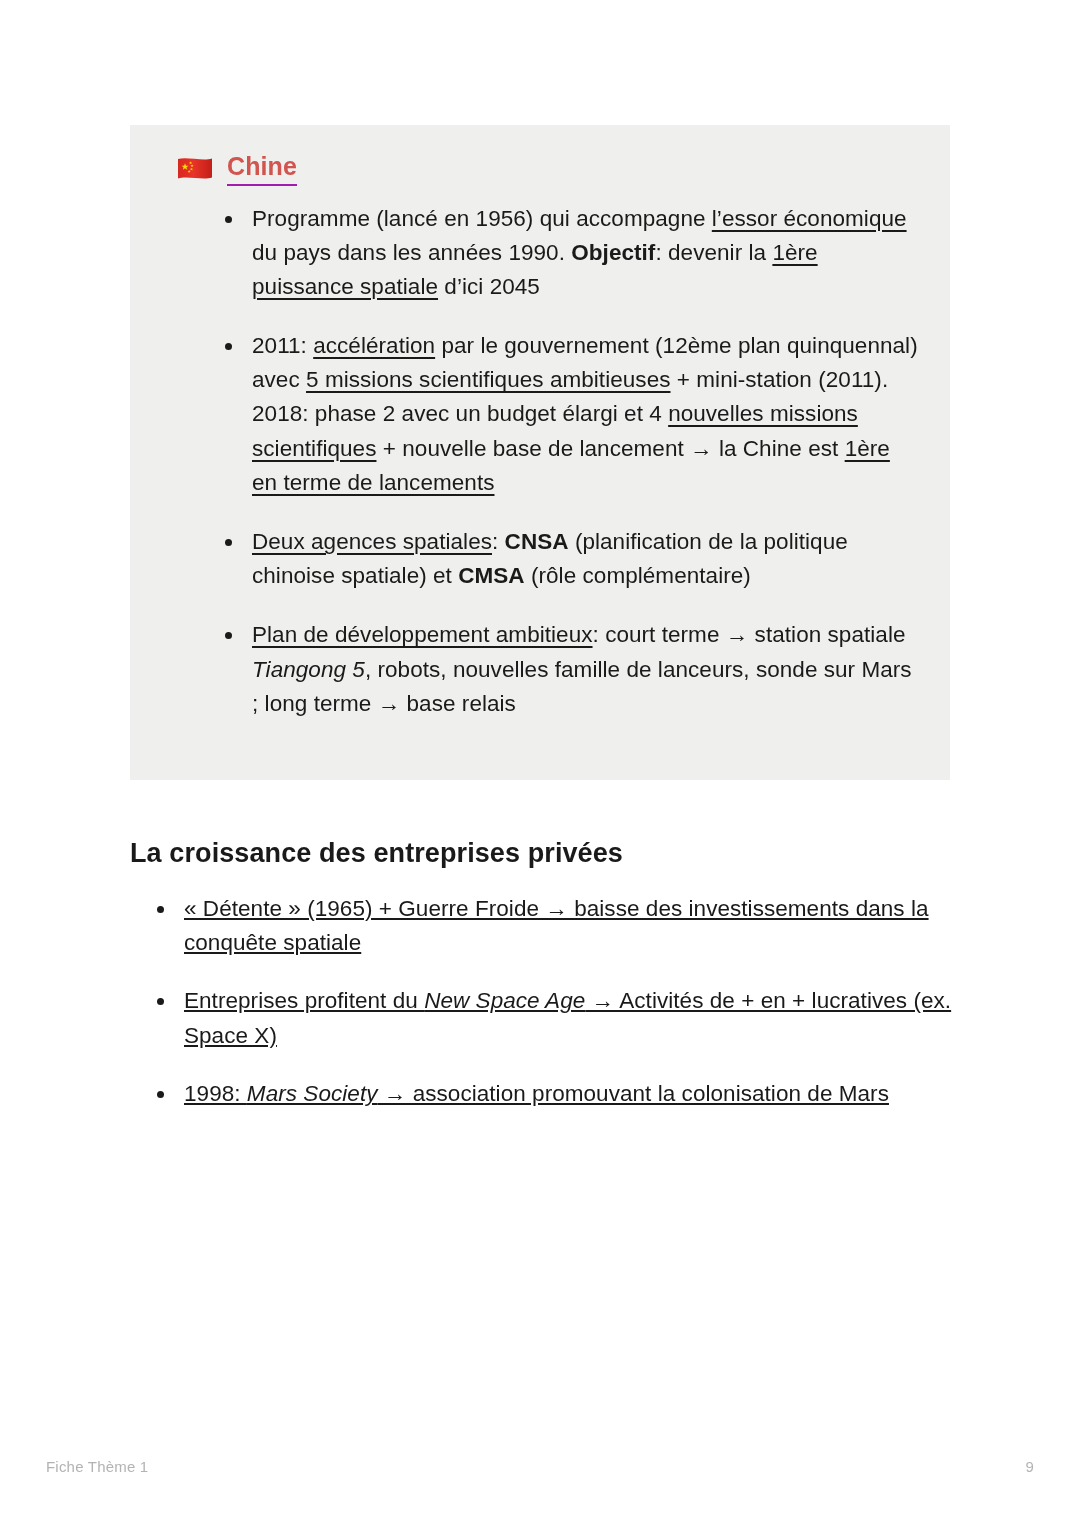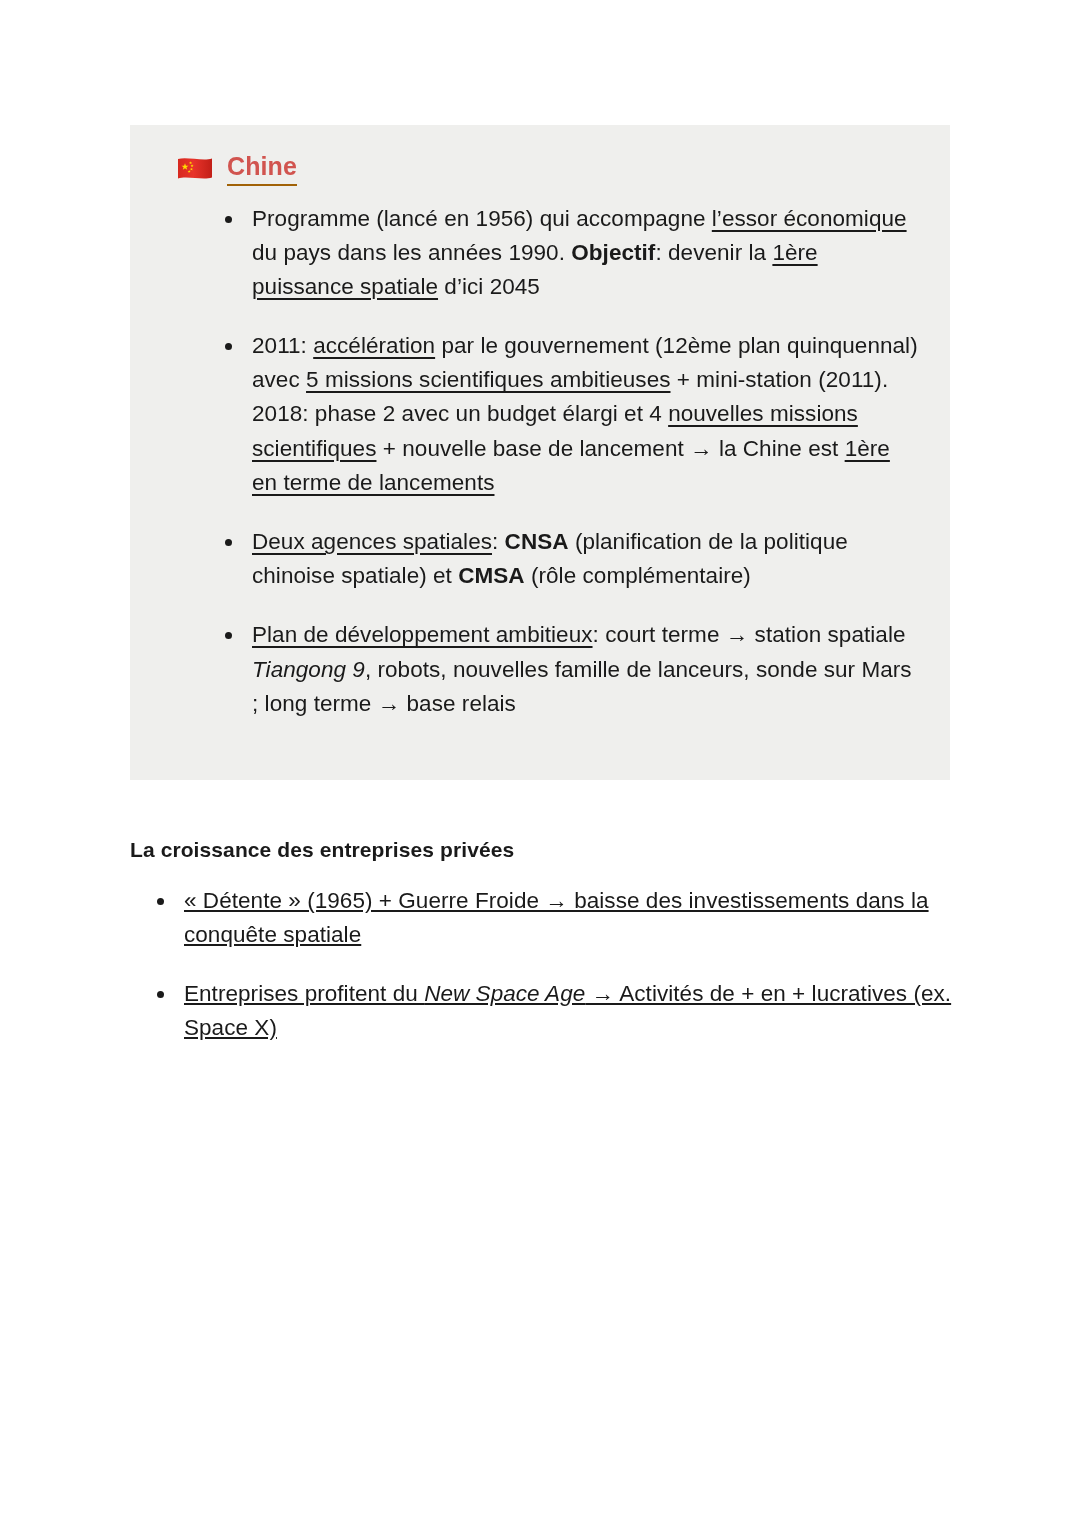"Chine" .callout-title { border-bottom: 2px solid #a16207 -> 2px solid #a21caf }
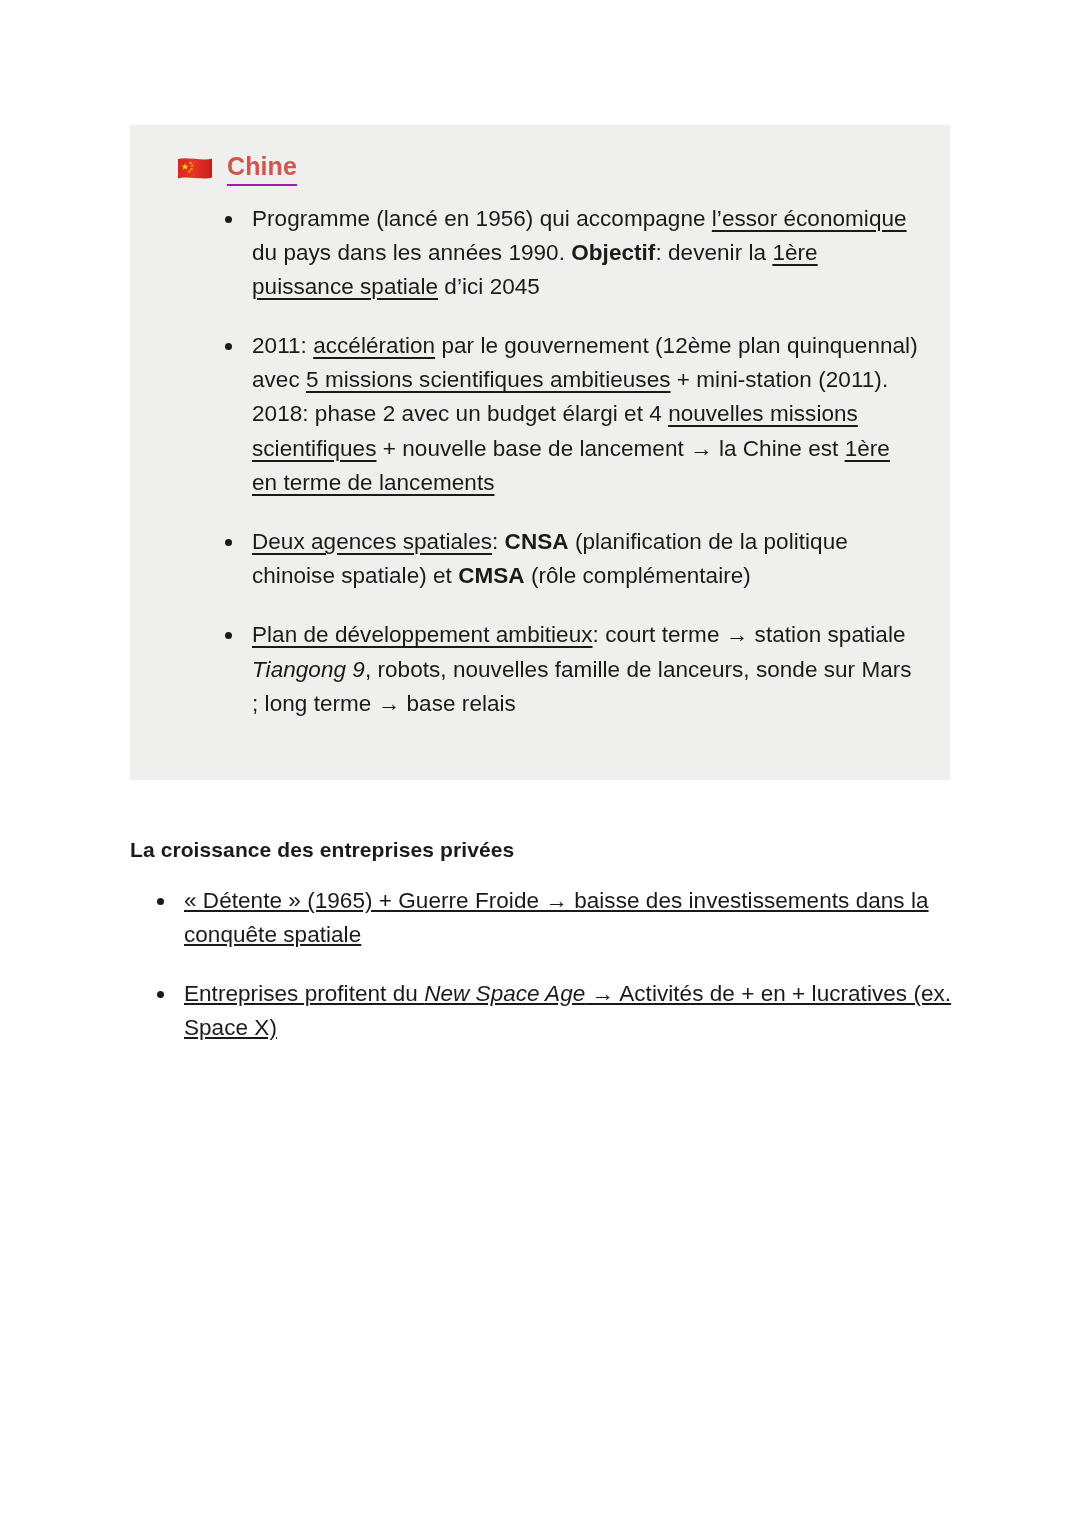"Tiangong 9" span.i { text: 9 -> 5 }
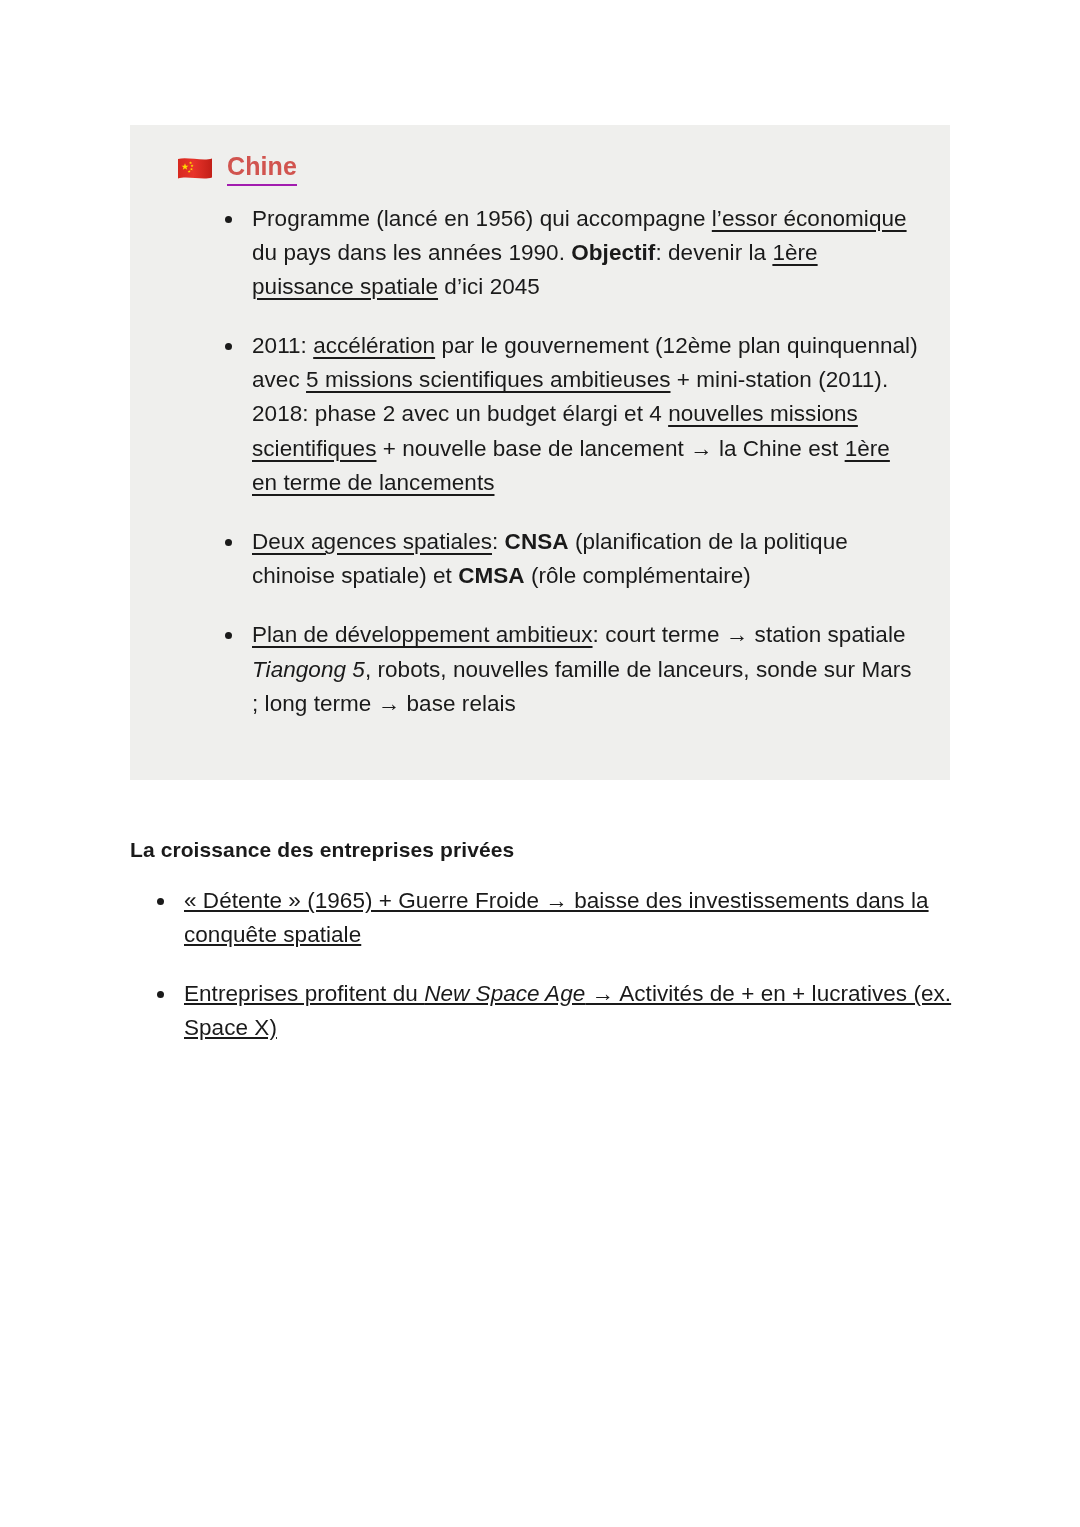"La croissance des entreprises privées" .section-heading { font-size: 21px -> 27px }
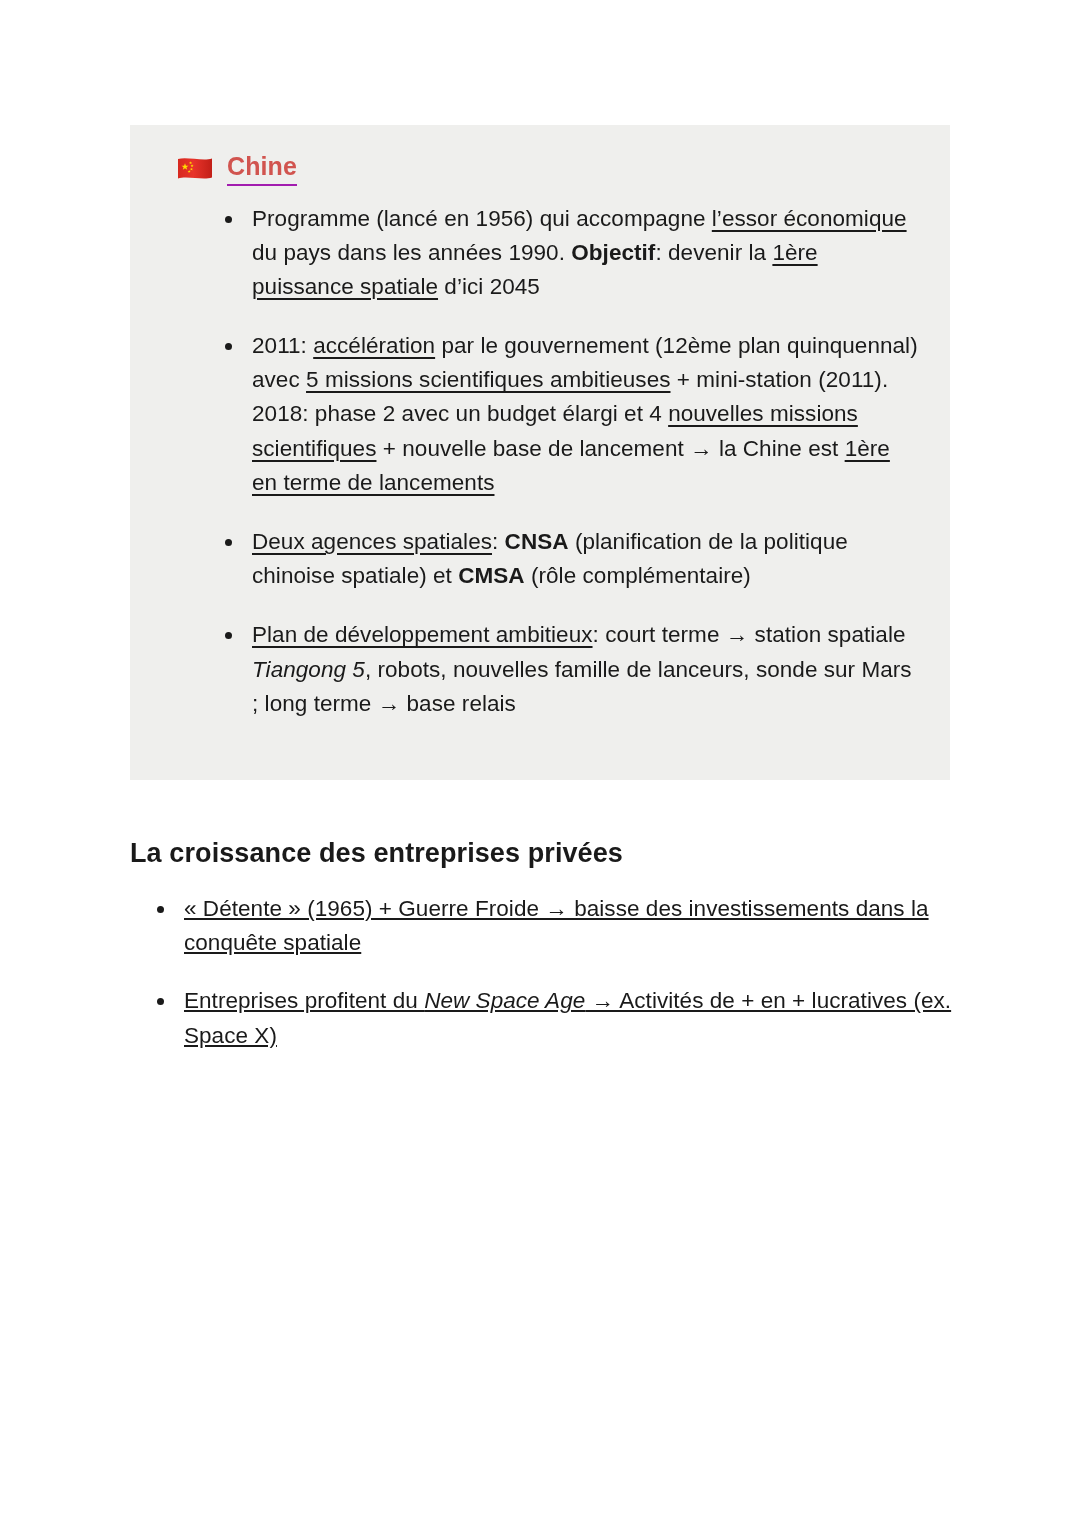"1998: Mars Society → association" li { html: none -> <li> <span>1998: </span><span>Mars Society</span><span> → association promouvant la colonisation de Mars</span> </li> }
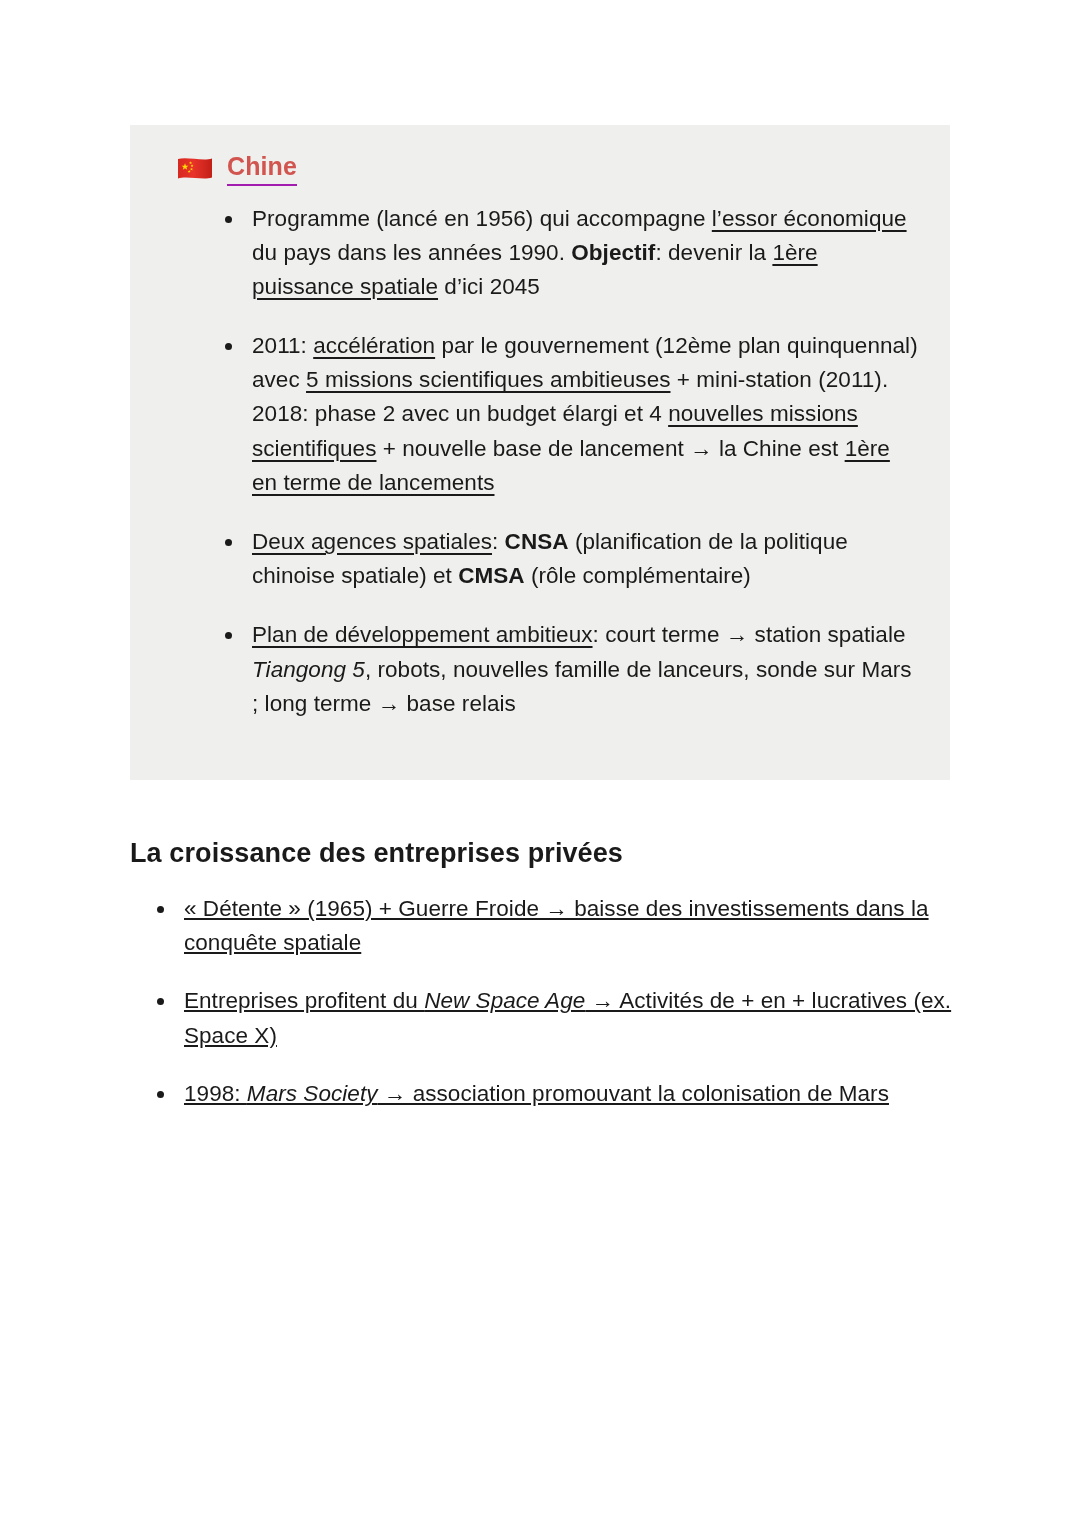"Fiche Thème 1" div.footer { html: none -> <div> <span>Fiche Thème 1</span> <span>9</span> </div> }
